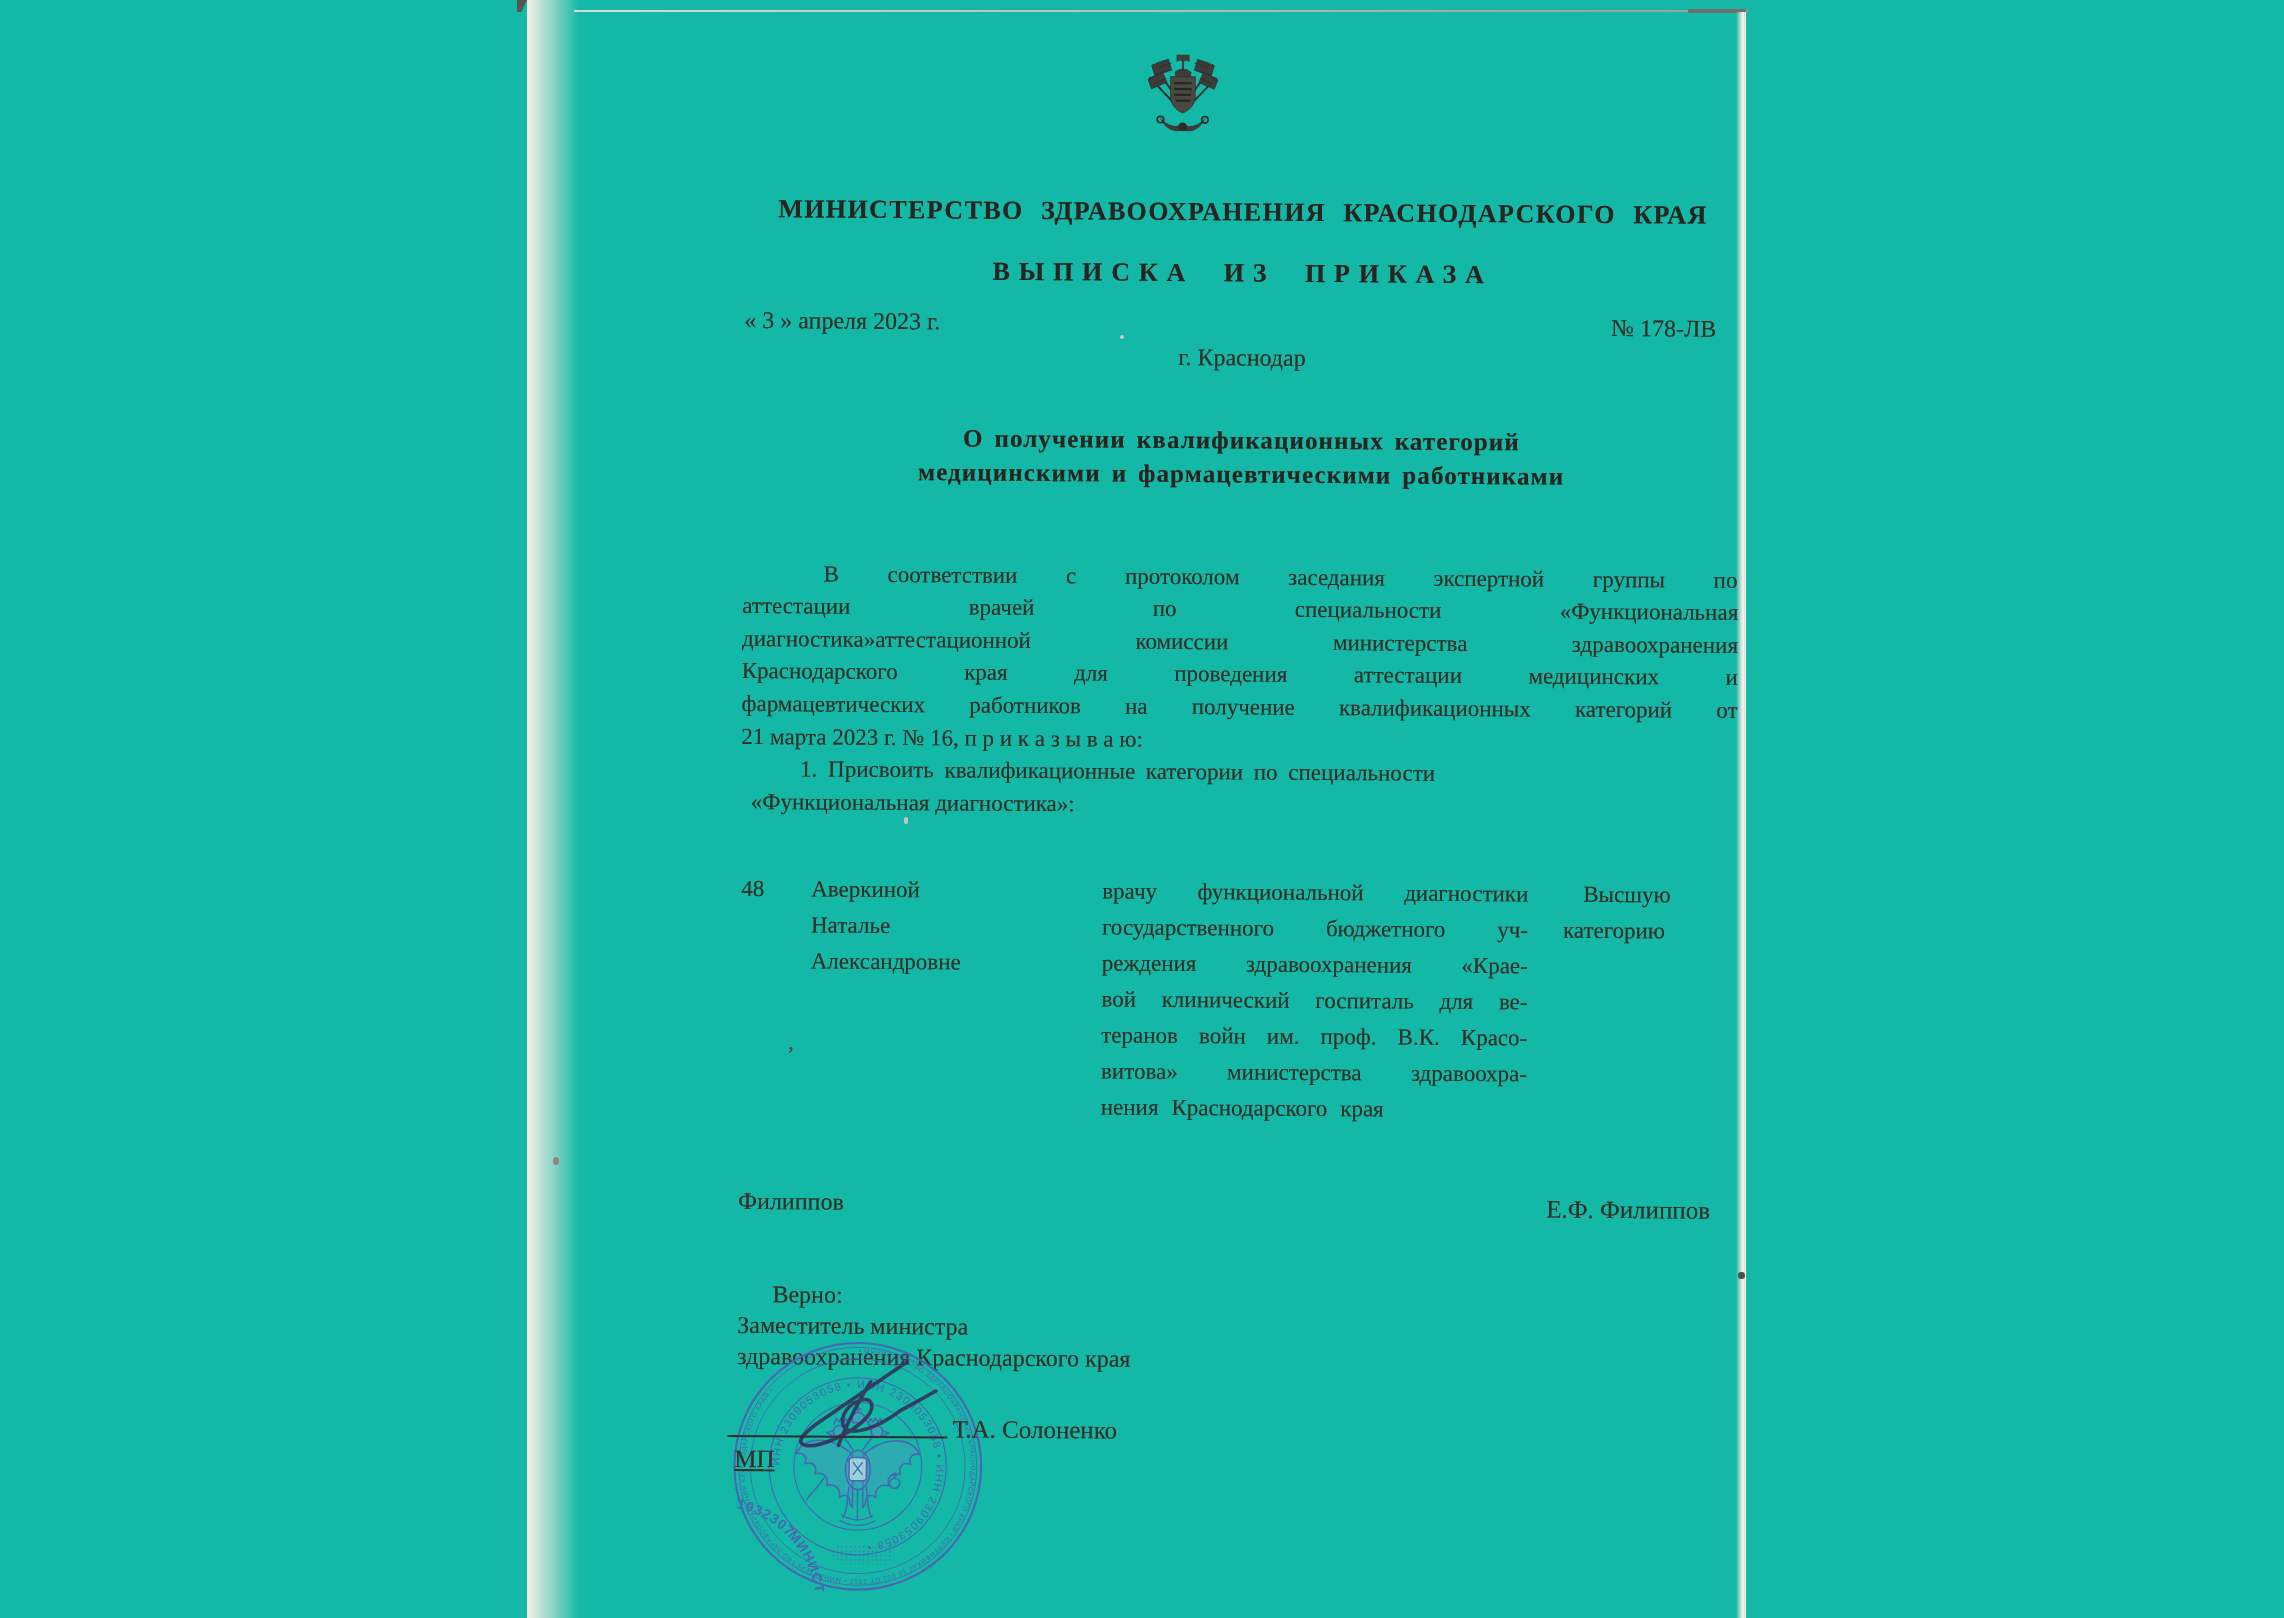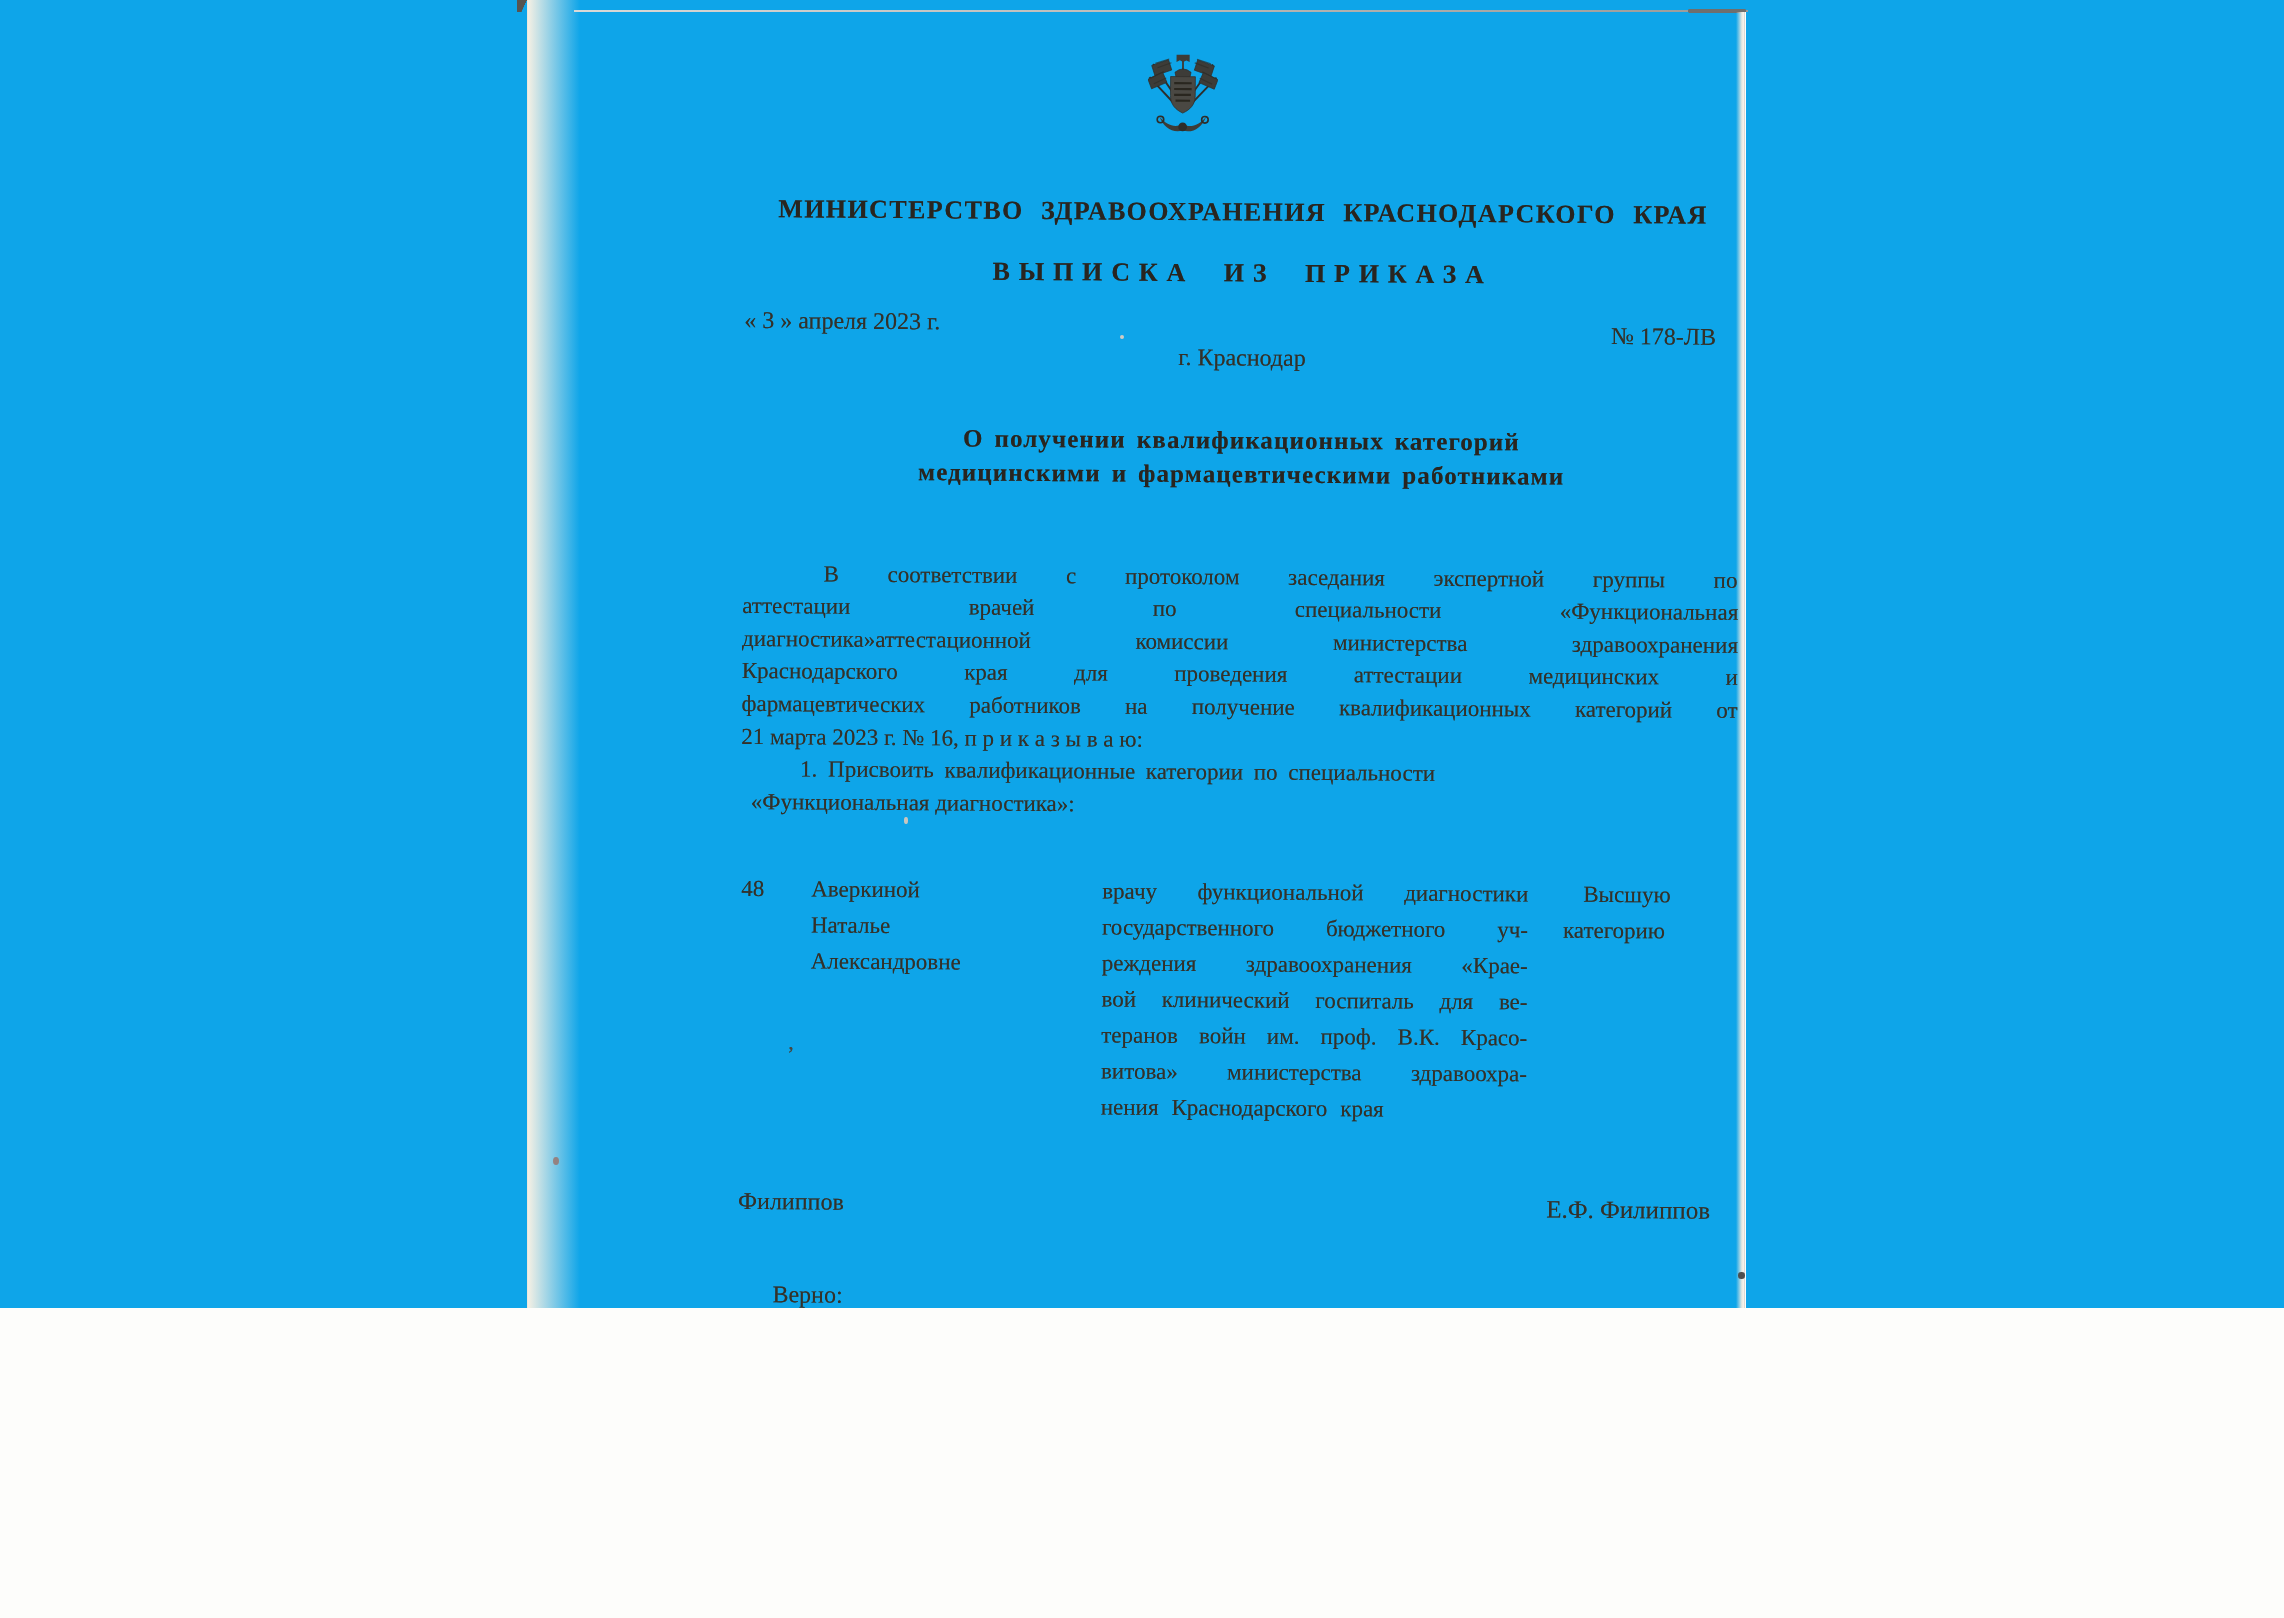"МИНИСТЕРСТВО ЗДРАВООХРАНЕНИЯ" #canvas { background: #0ea5e9 -> #14b8a6; height: 1308px -> 1618px }
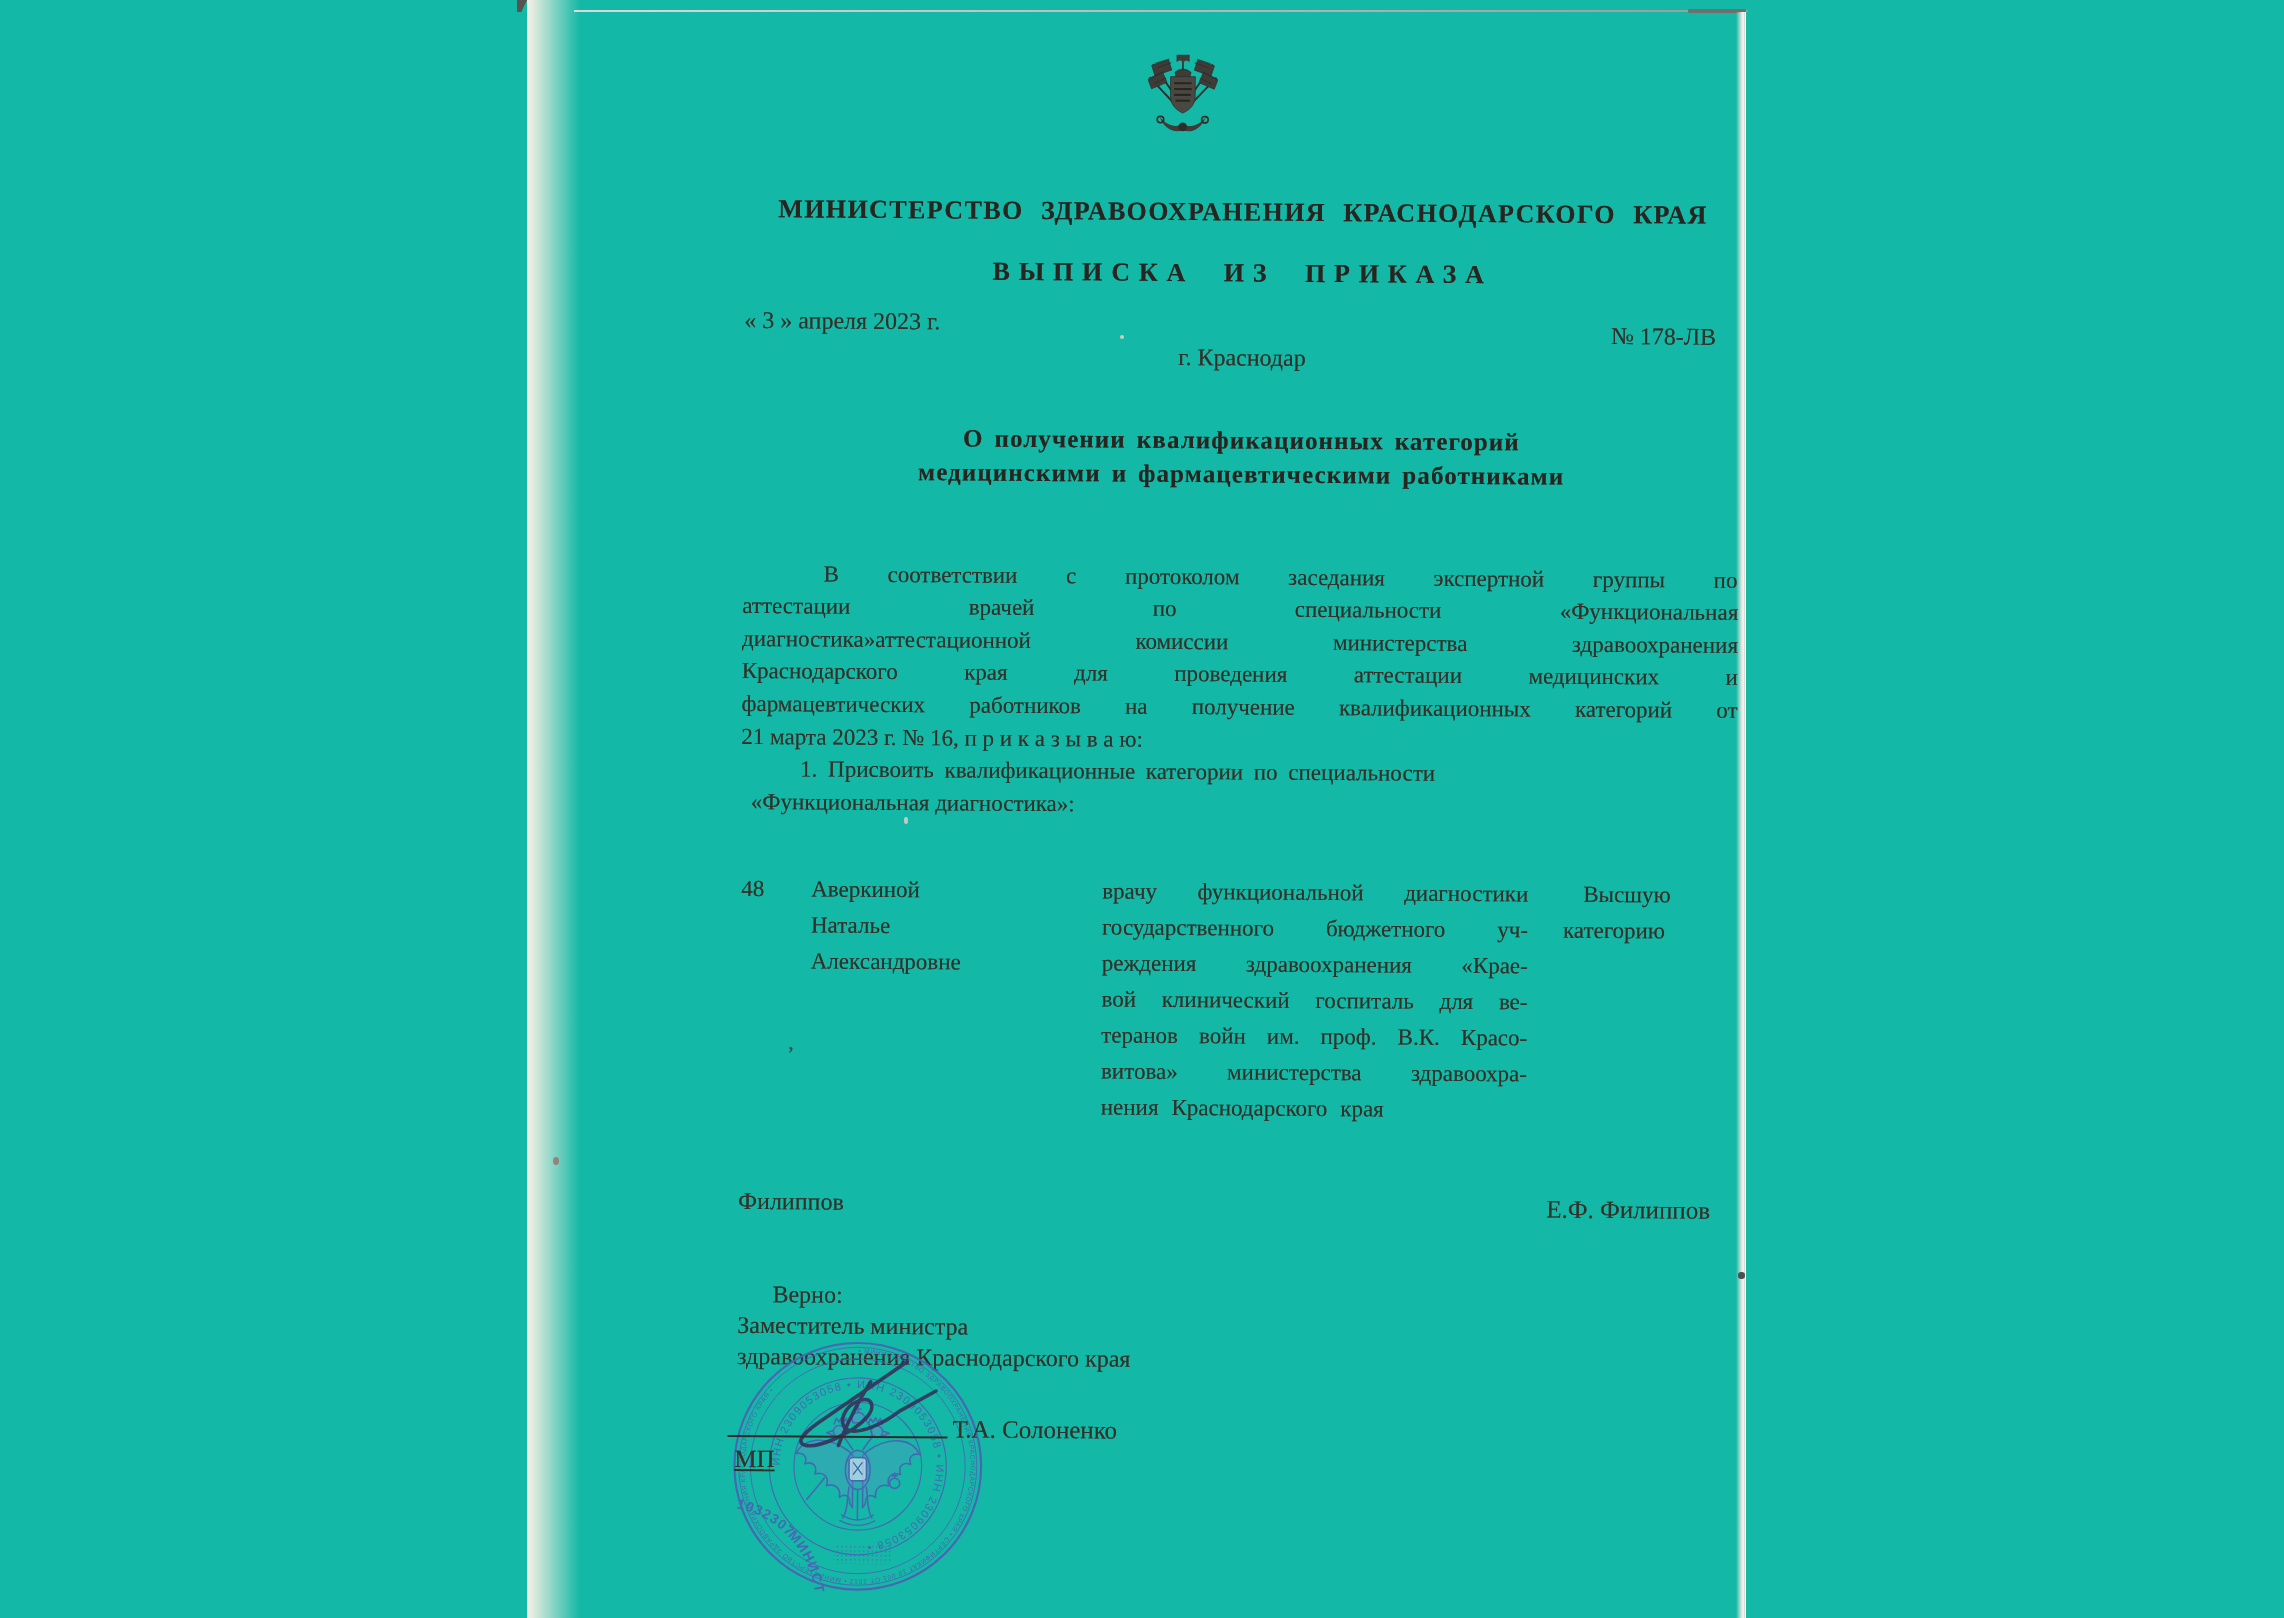"№ 178-ЛВ" div.abs { margin-top: 8px -> none }
